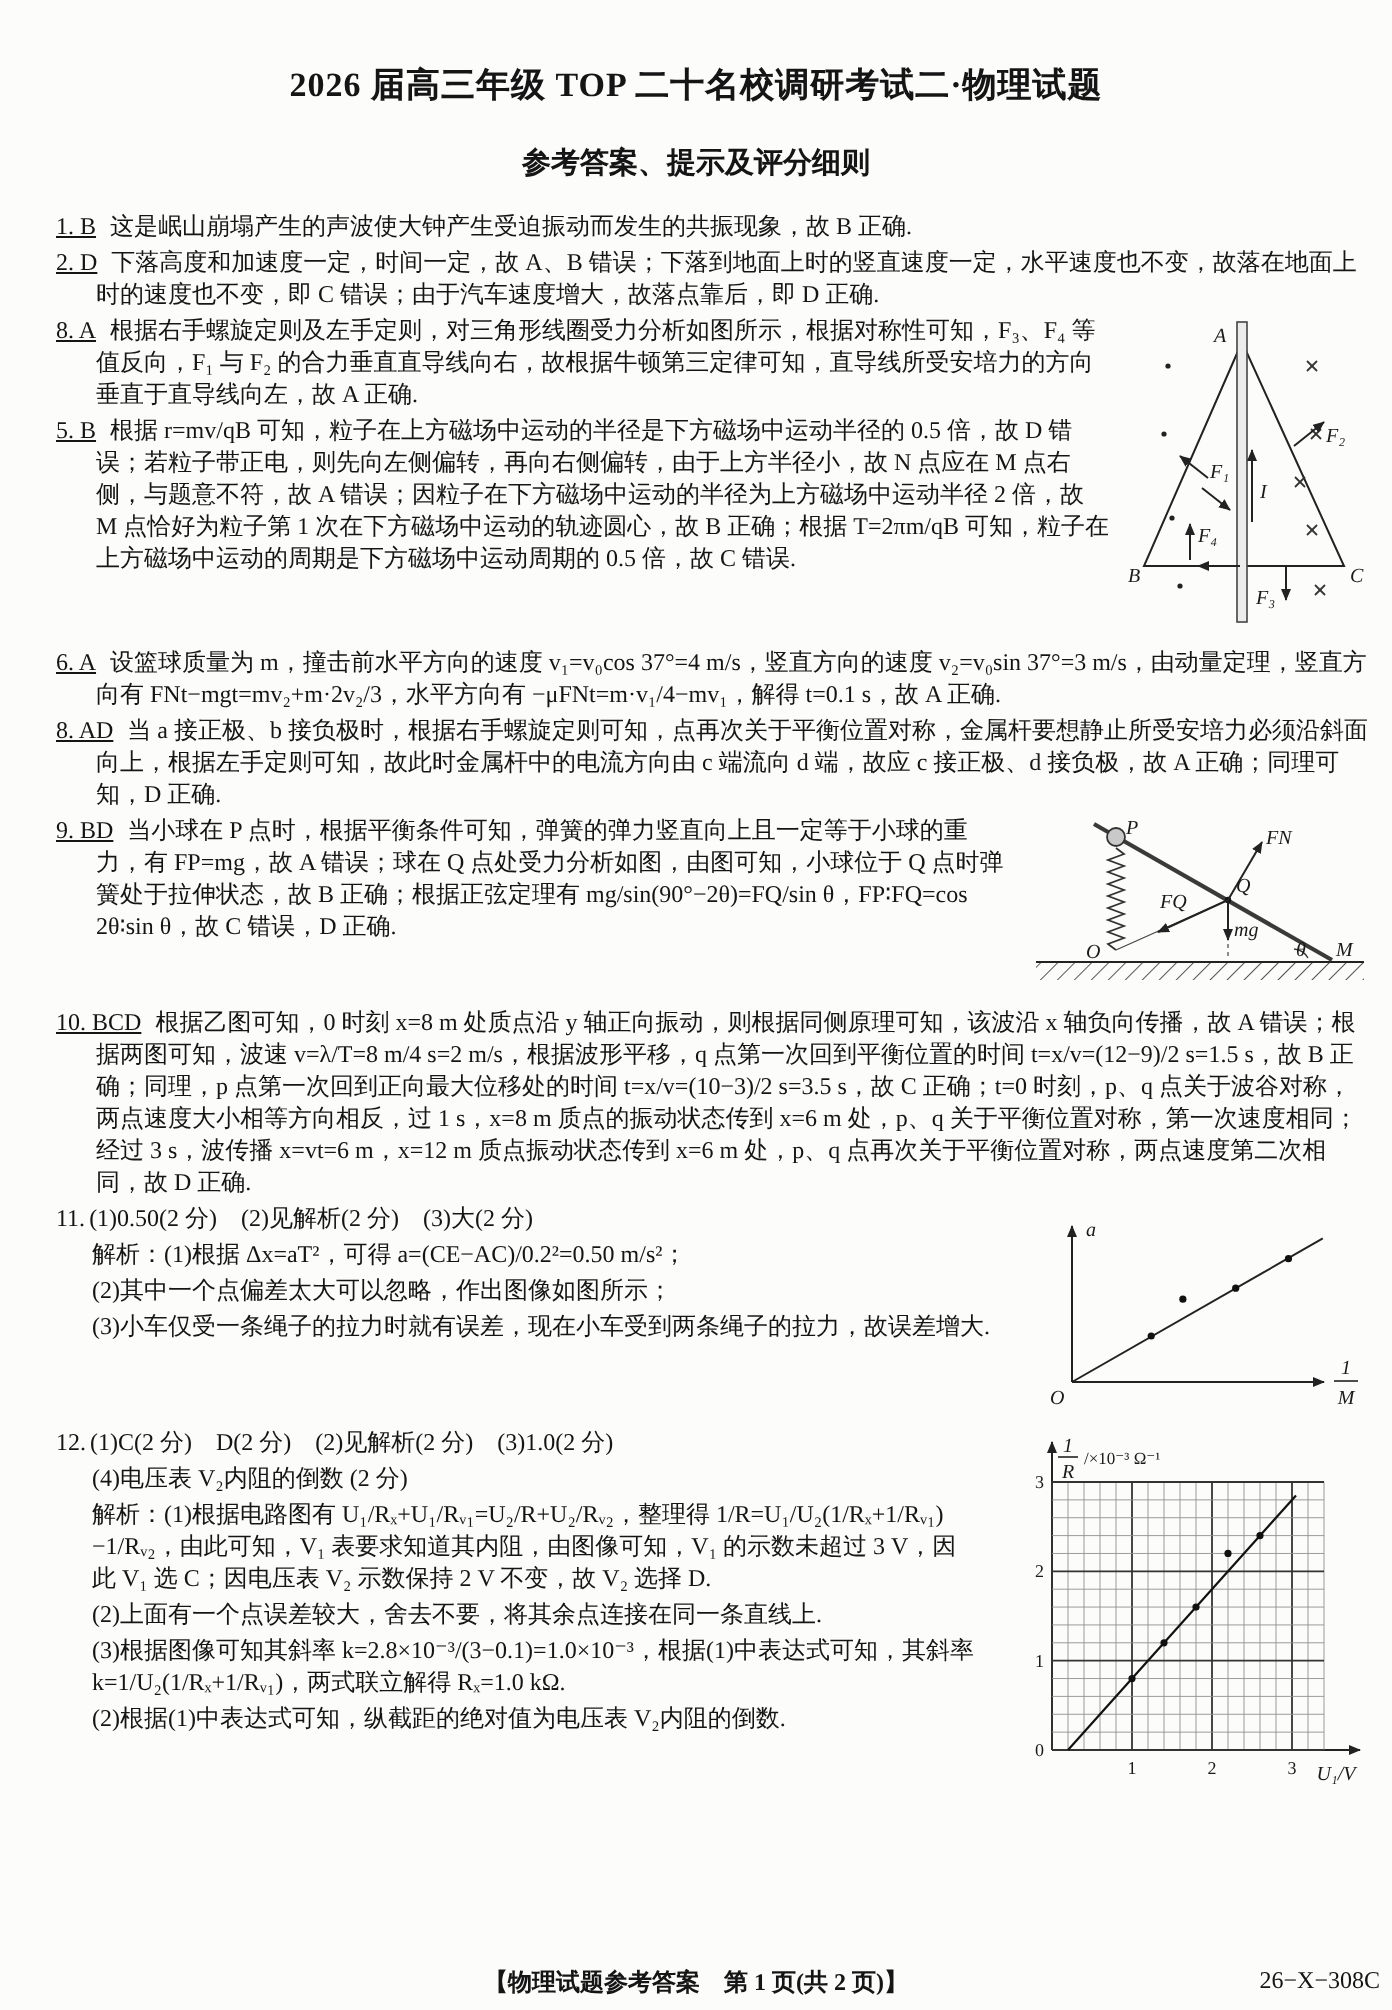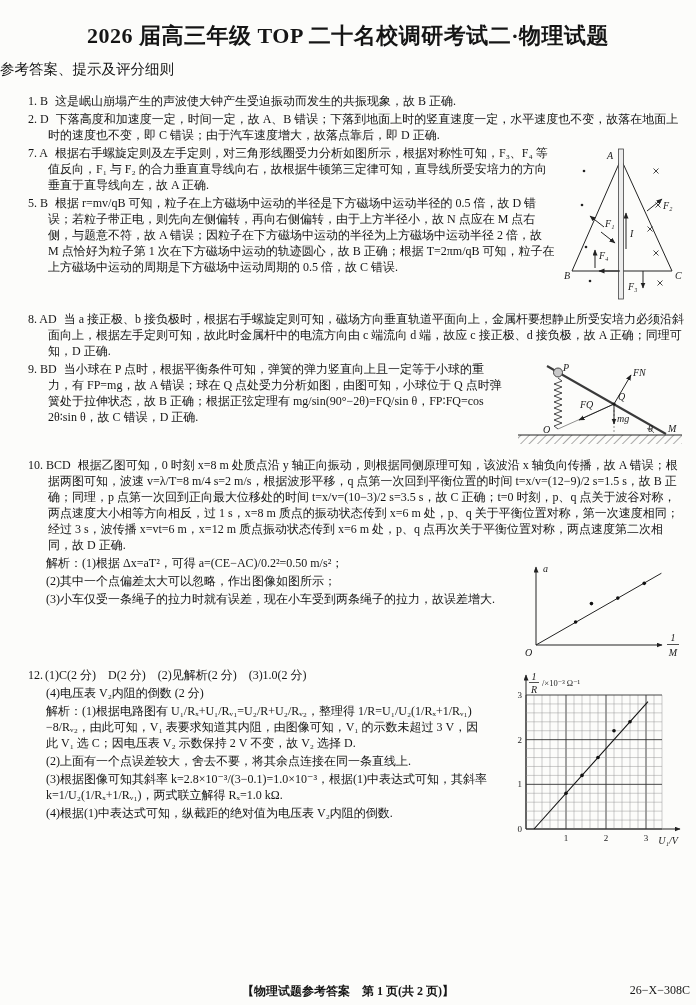"2026 届高三年级 TOP 二十名校调研考试二·物理试题" .title { font-size: 22px -> 17px; margin: 8px -> 18px }
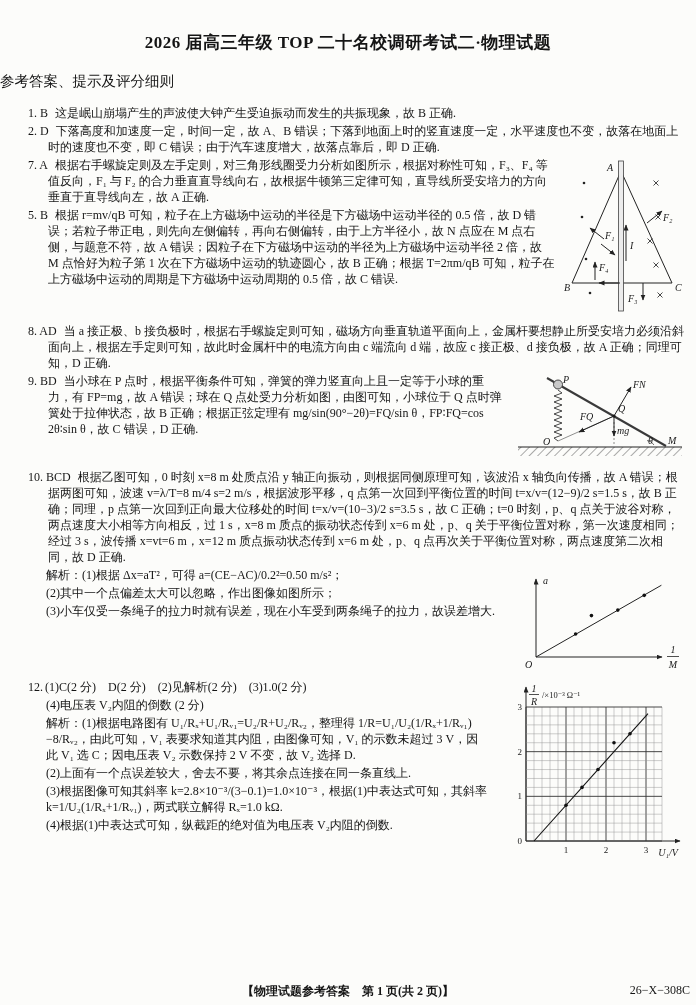"参考答案、提示及评分细则" .subtitle { font-weight: normal -> bold; text-align: none -> center }
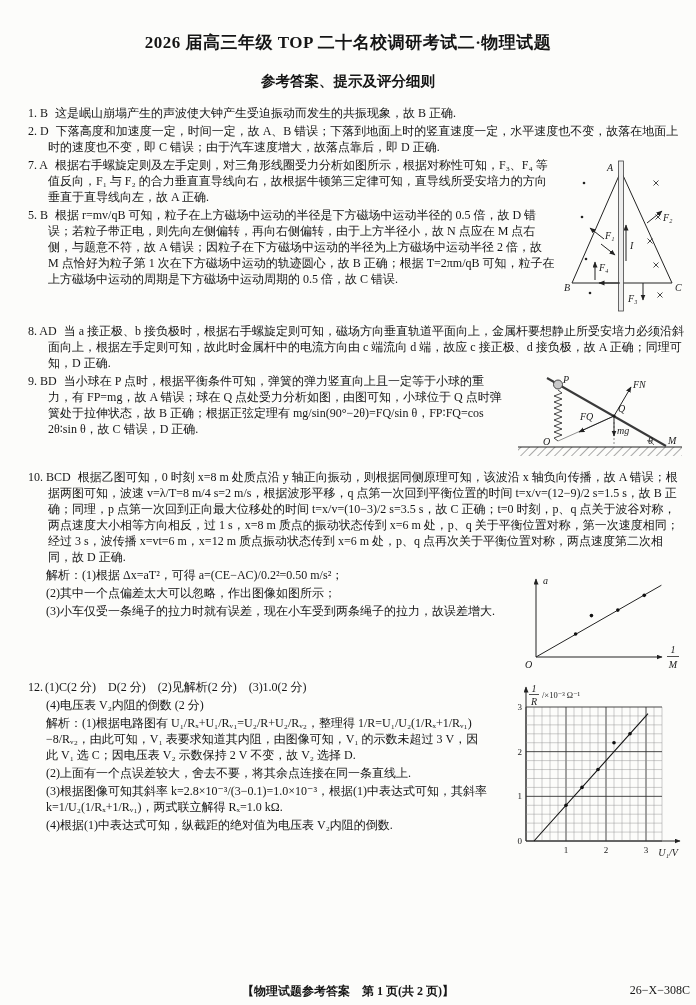"1. B" .num { text-decoration: none -> underline }
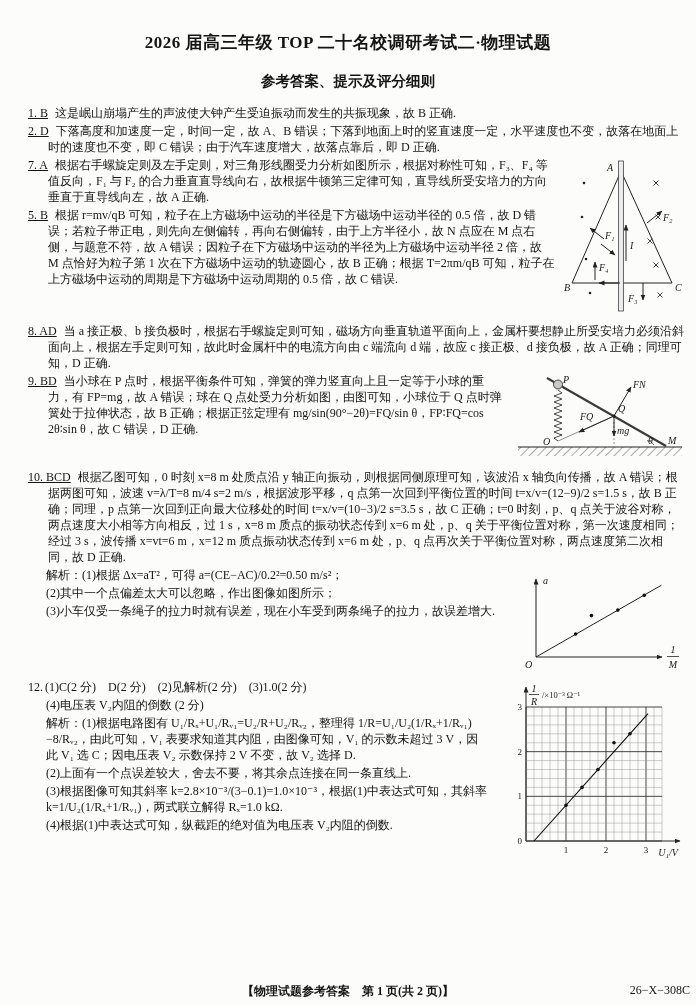"7. A" span.num { text: 7 -> 8 }
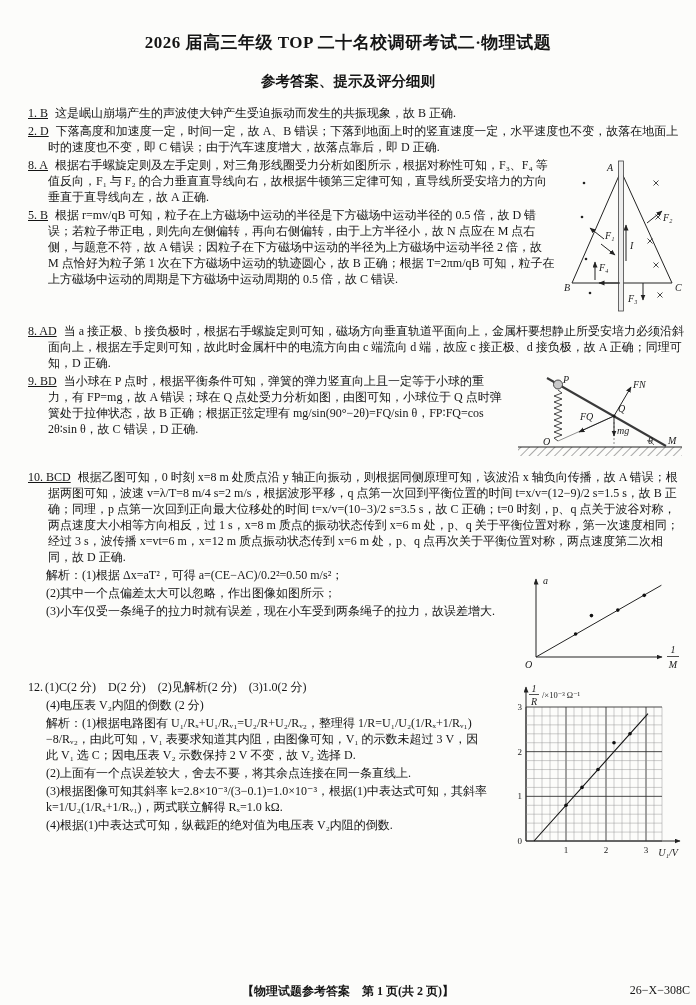"6. A 设篮球质量为 m，撞击前水平方向的速度 v₁=v₀cos" p.item { html: none -> <p><span>6. A</span><span>设篮球质量为 m，撞击前水平方向的速度 v₁=v₀cos 37°=4 m/s，竖直方向的速度 v₂=v₀sin 37°=3 m/s，由动量定理，竖直方向有 FNt−mgt=mv₂+m·2v₂/3，水平方向有 −μFNt=m·v₁/4−mv₁，解得 t=0.1 s，故 A 正确.</span></p> }
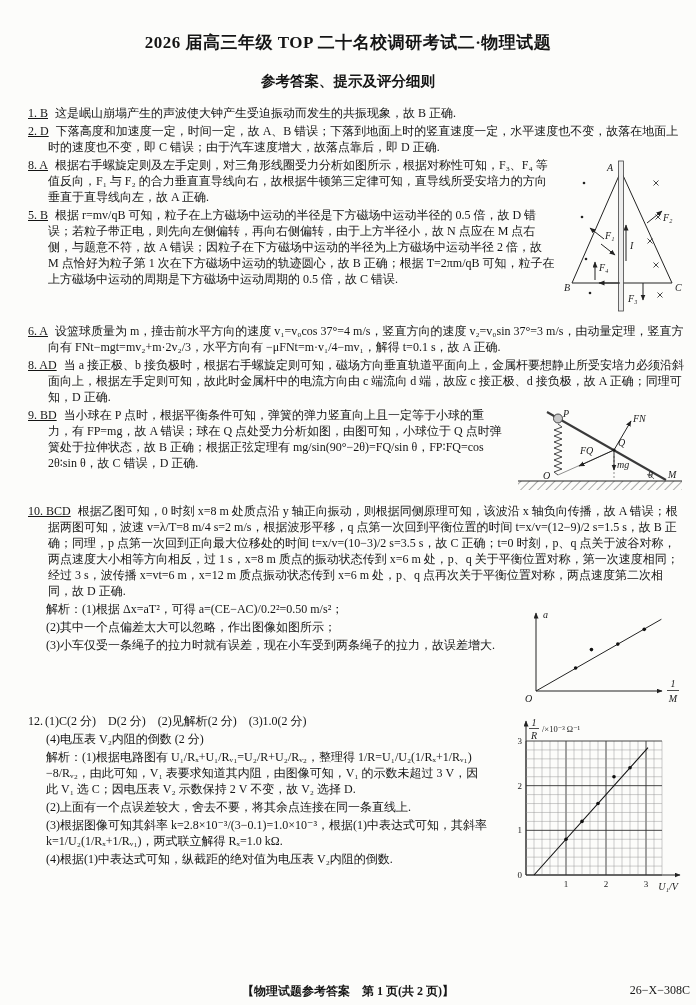"当 a 接正极、b" span { text: 磁场方向垂直轨道平面向上 -> 点再次关于平衡位置对称 }
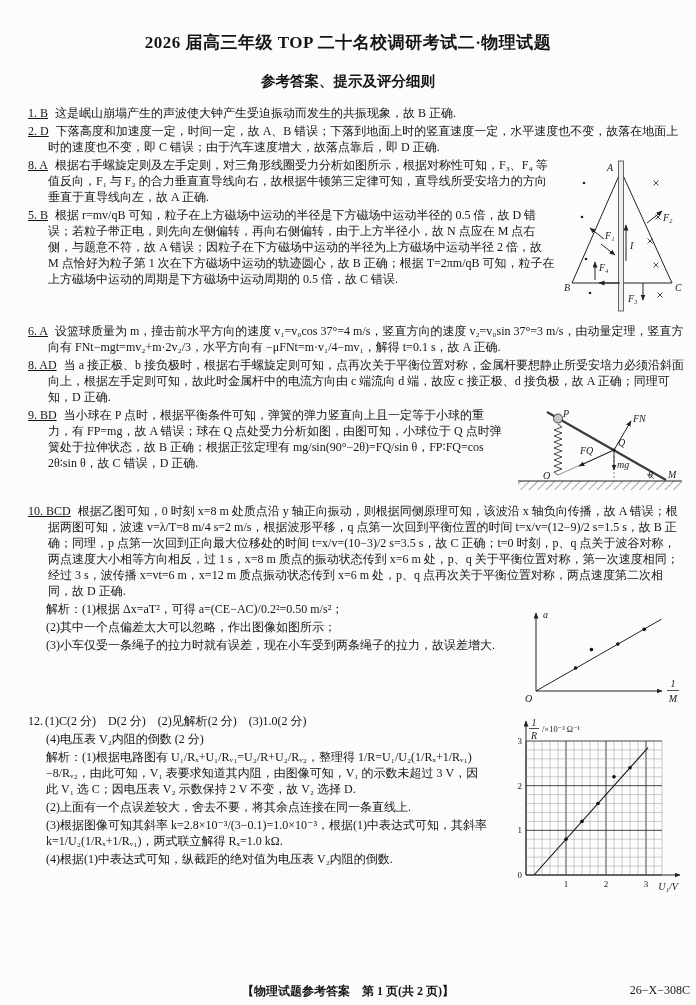"11. (1)0.50(2 分) (2)见解析(2 分)" p.item { html: none -> <p><span>11.</span><span>(1)0.50(2 分) (2)见解析(2 分) (3)大(2 分)</span></p> }
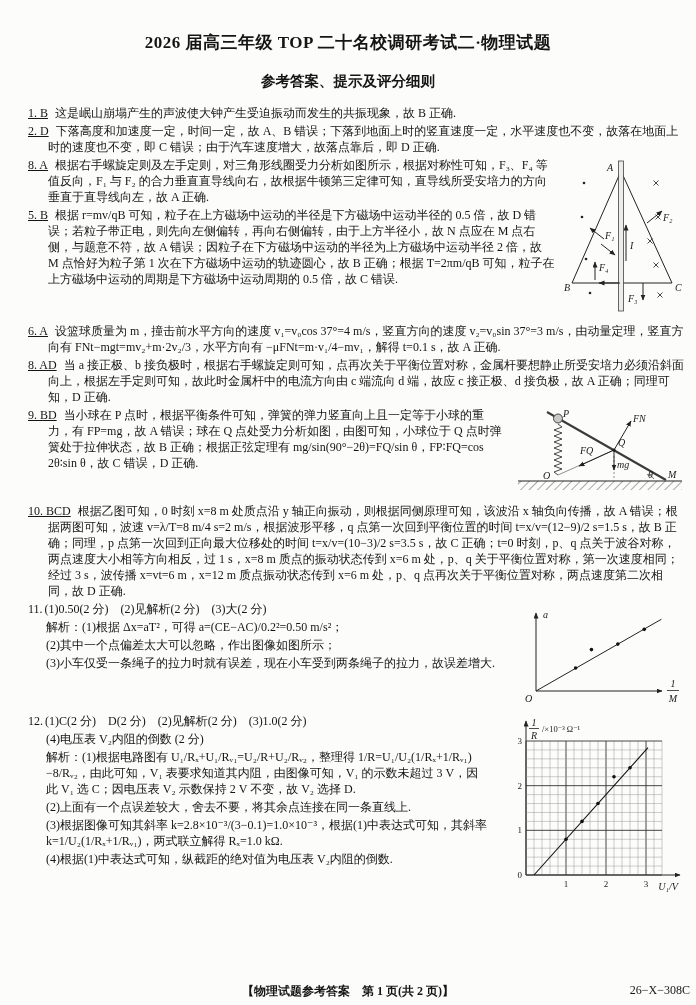"解析：(1)根据电路图有" p.sub { text: 8/Rᵥ₂ -> 1/Rᵥ₂ }
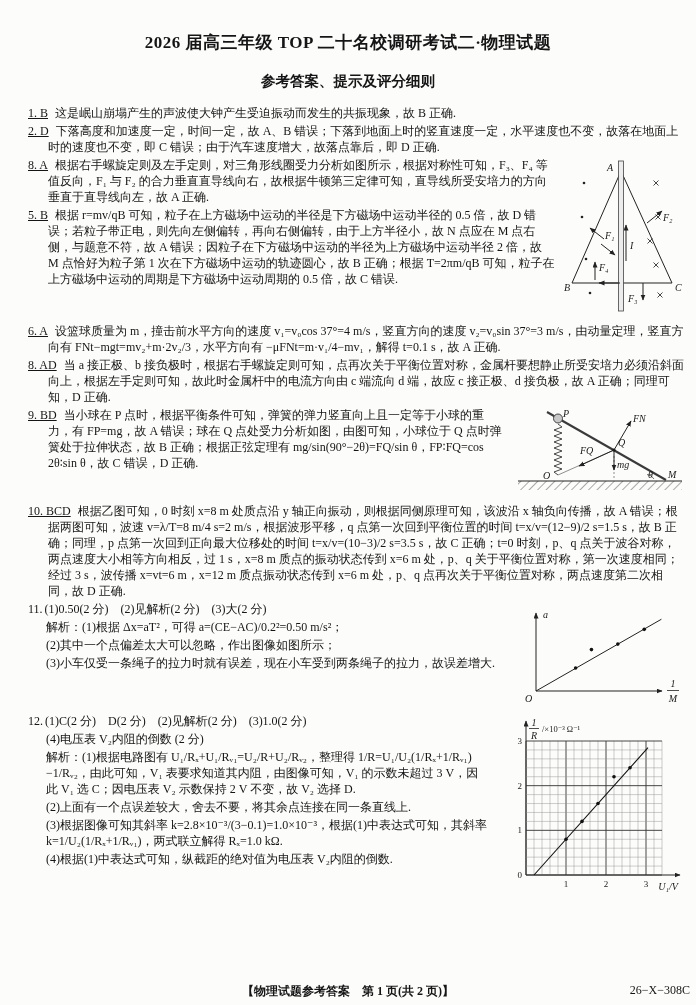"(4)根据(1)中表达式可知，纵截距的绝对值为电压表 V₂内阻的倒数." p.sub { text: 4 -> 2 }
